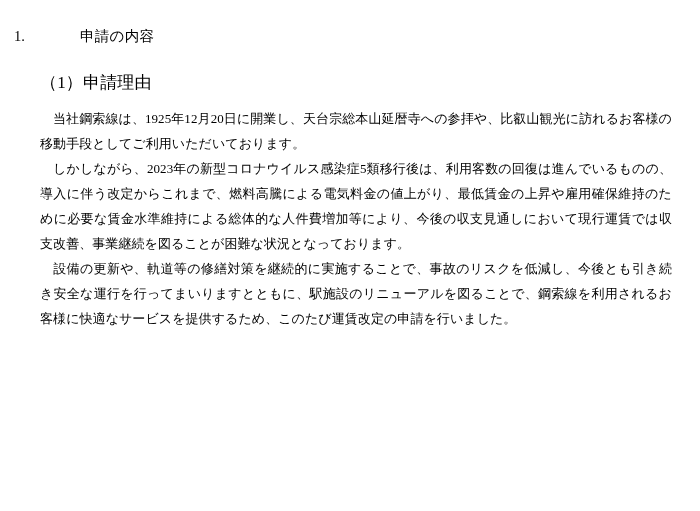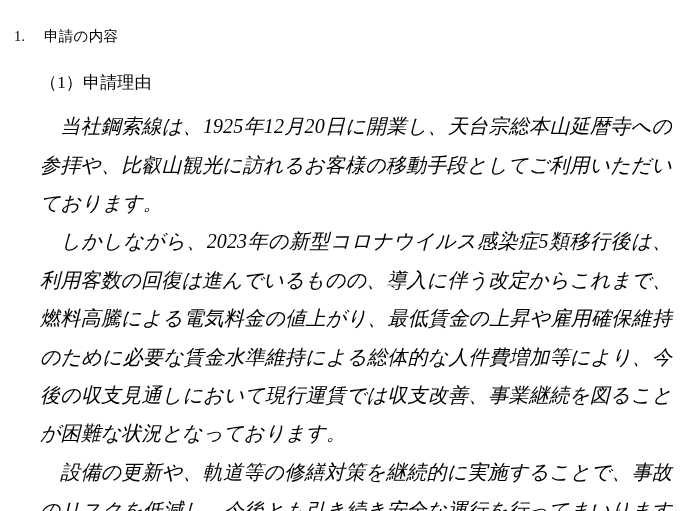"申請の内容" .section-title { margin-left: none -> 36px }
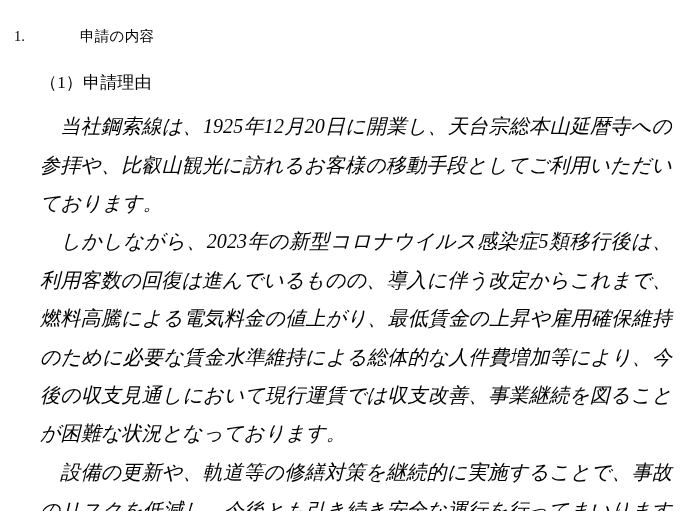"当社鋼索線は、1925年12月20日に開業し、天台宗総本山延暦寺への参拝や、比叡" .para { font-size: 20px -> 13px; font-style: italic -> none }
